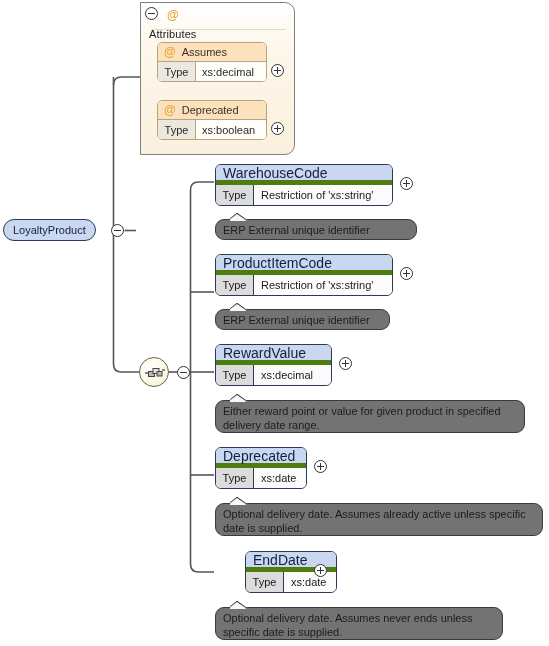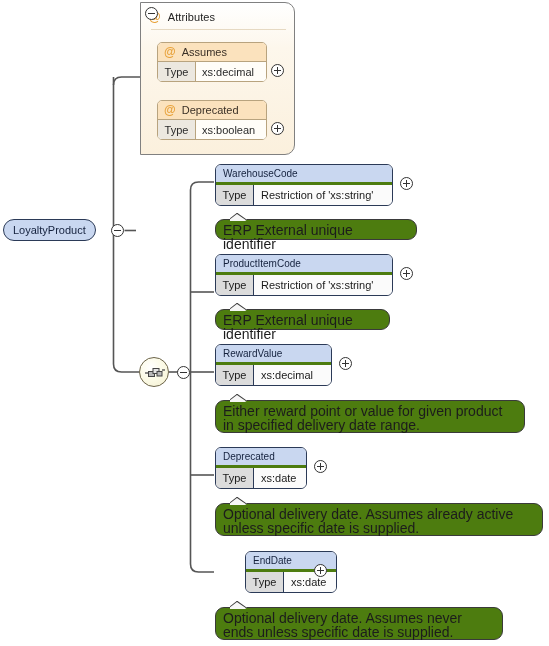"Attributes" .attr-panel-head { flex-direction: none -> column }
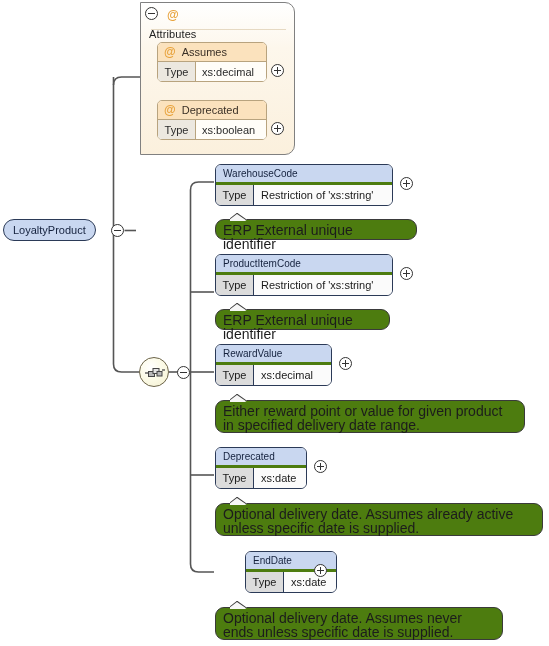"WarehouseCode" .el-head { border-bottom: 3px solid #4d7c0f -> 5px solid #4d7c0f; font-size: 10px -> 14px }
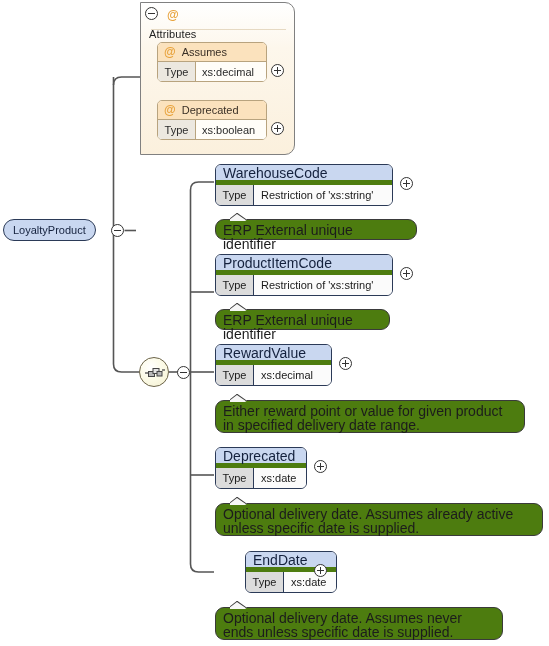"ERP External unique identifier" .anno { background: #4d7c0f -> #737373; font-size: 14px -> 11px }
